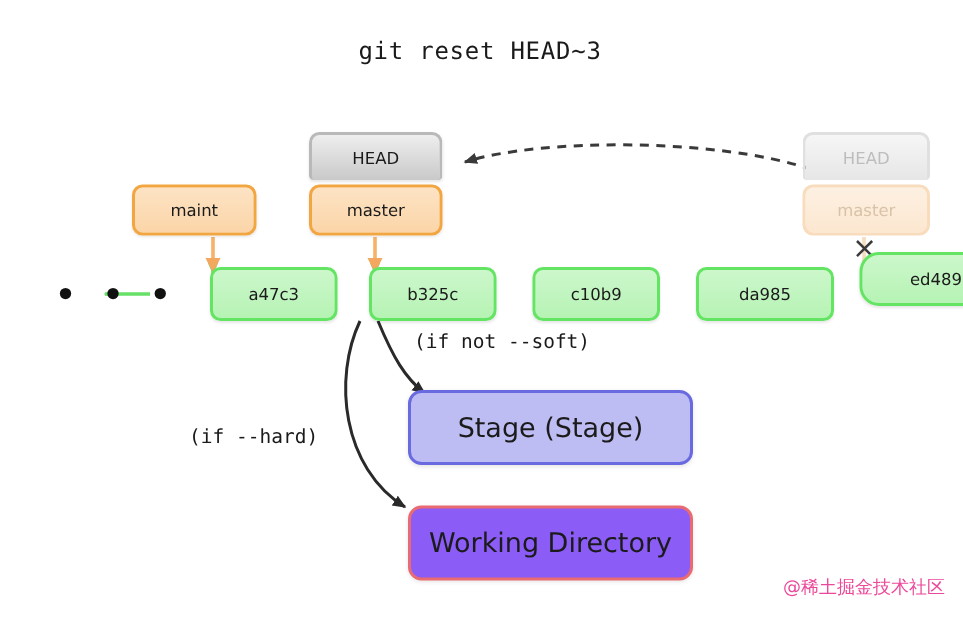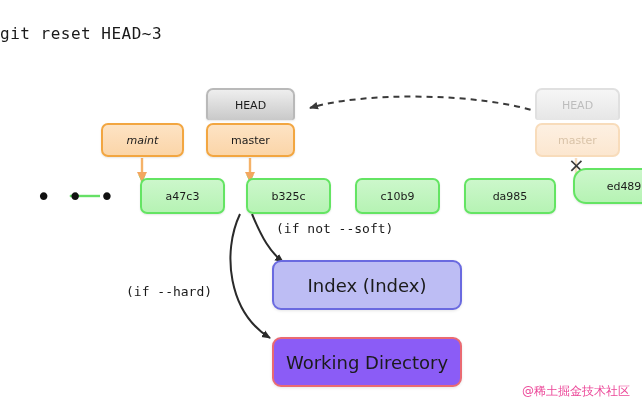"git reset HEAD~3" .title { text-align: none -> center }
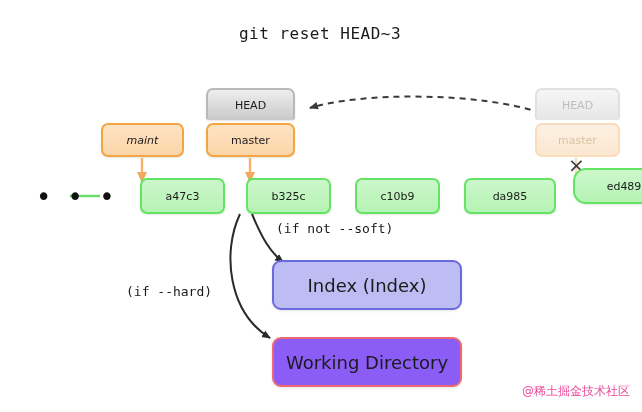"maint" div.node { font-style: italic -> none; left: 101px -> 88px }
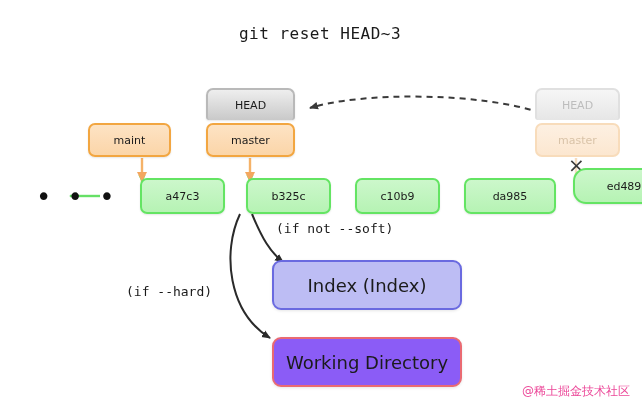"Index (Index)" div.node { text: Index (Index -> Stage (Stage }
